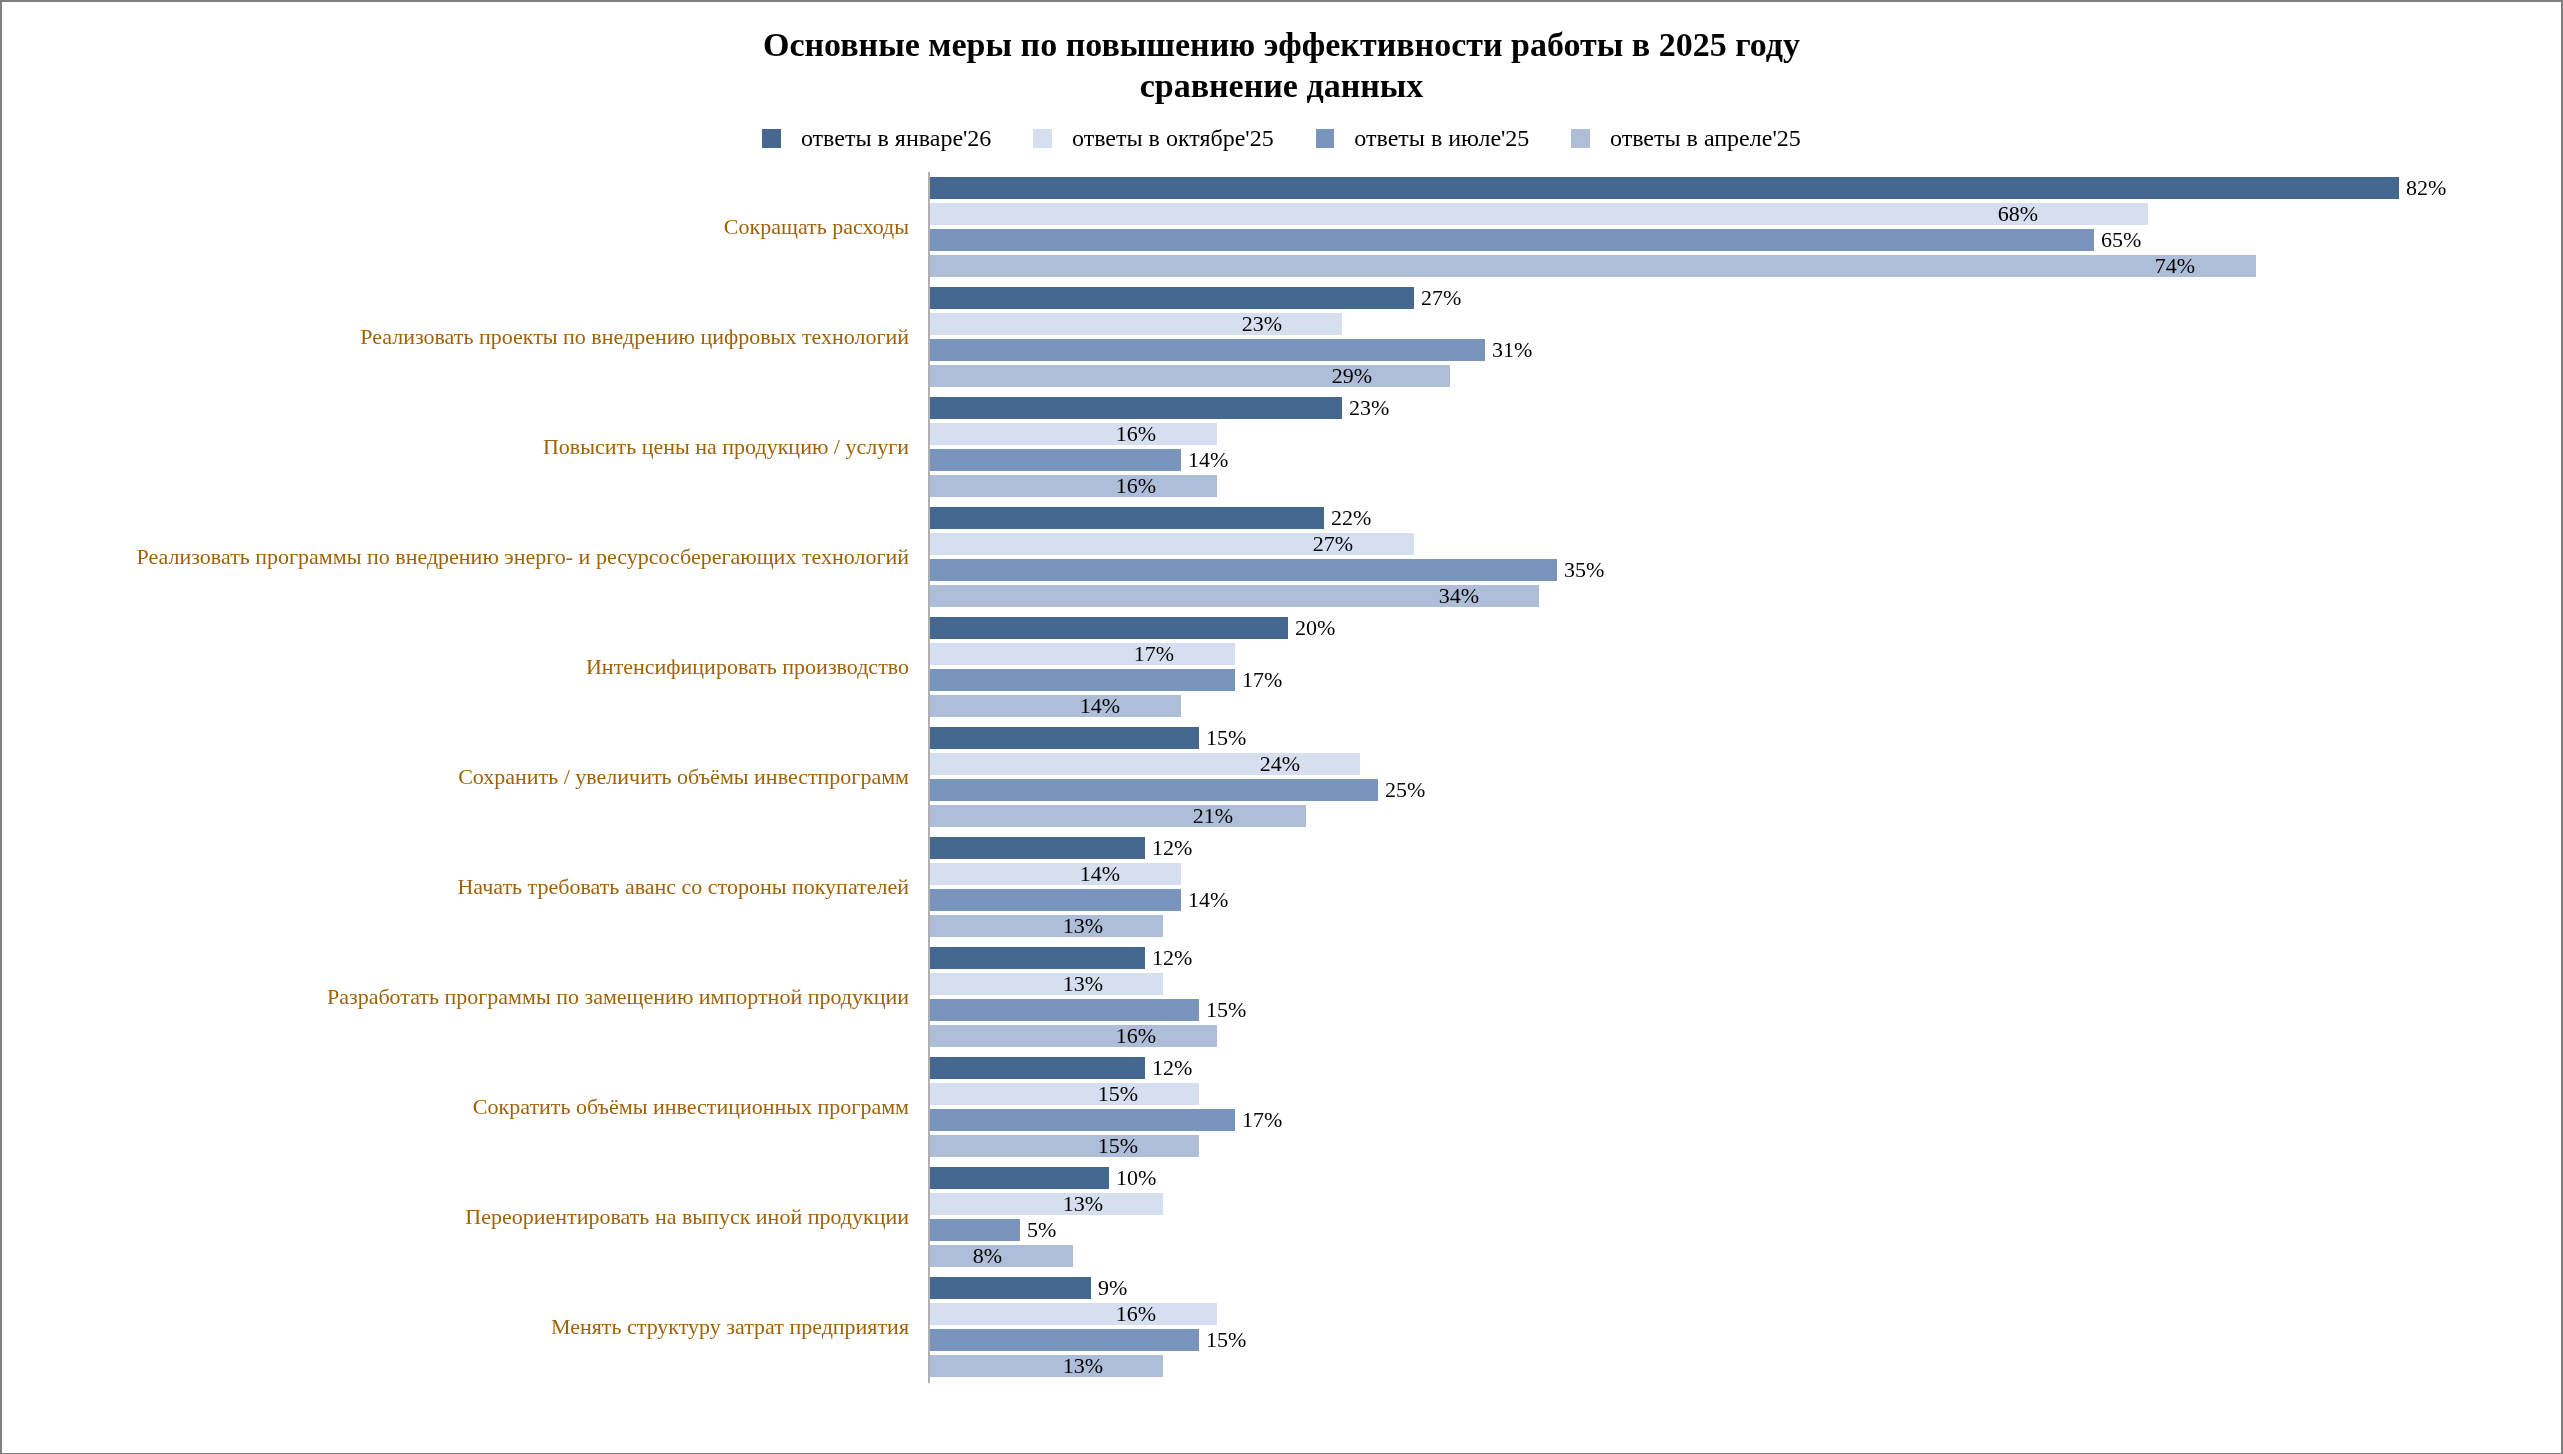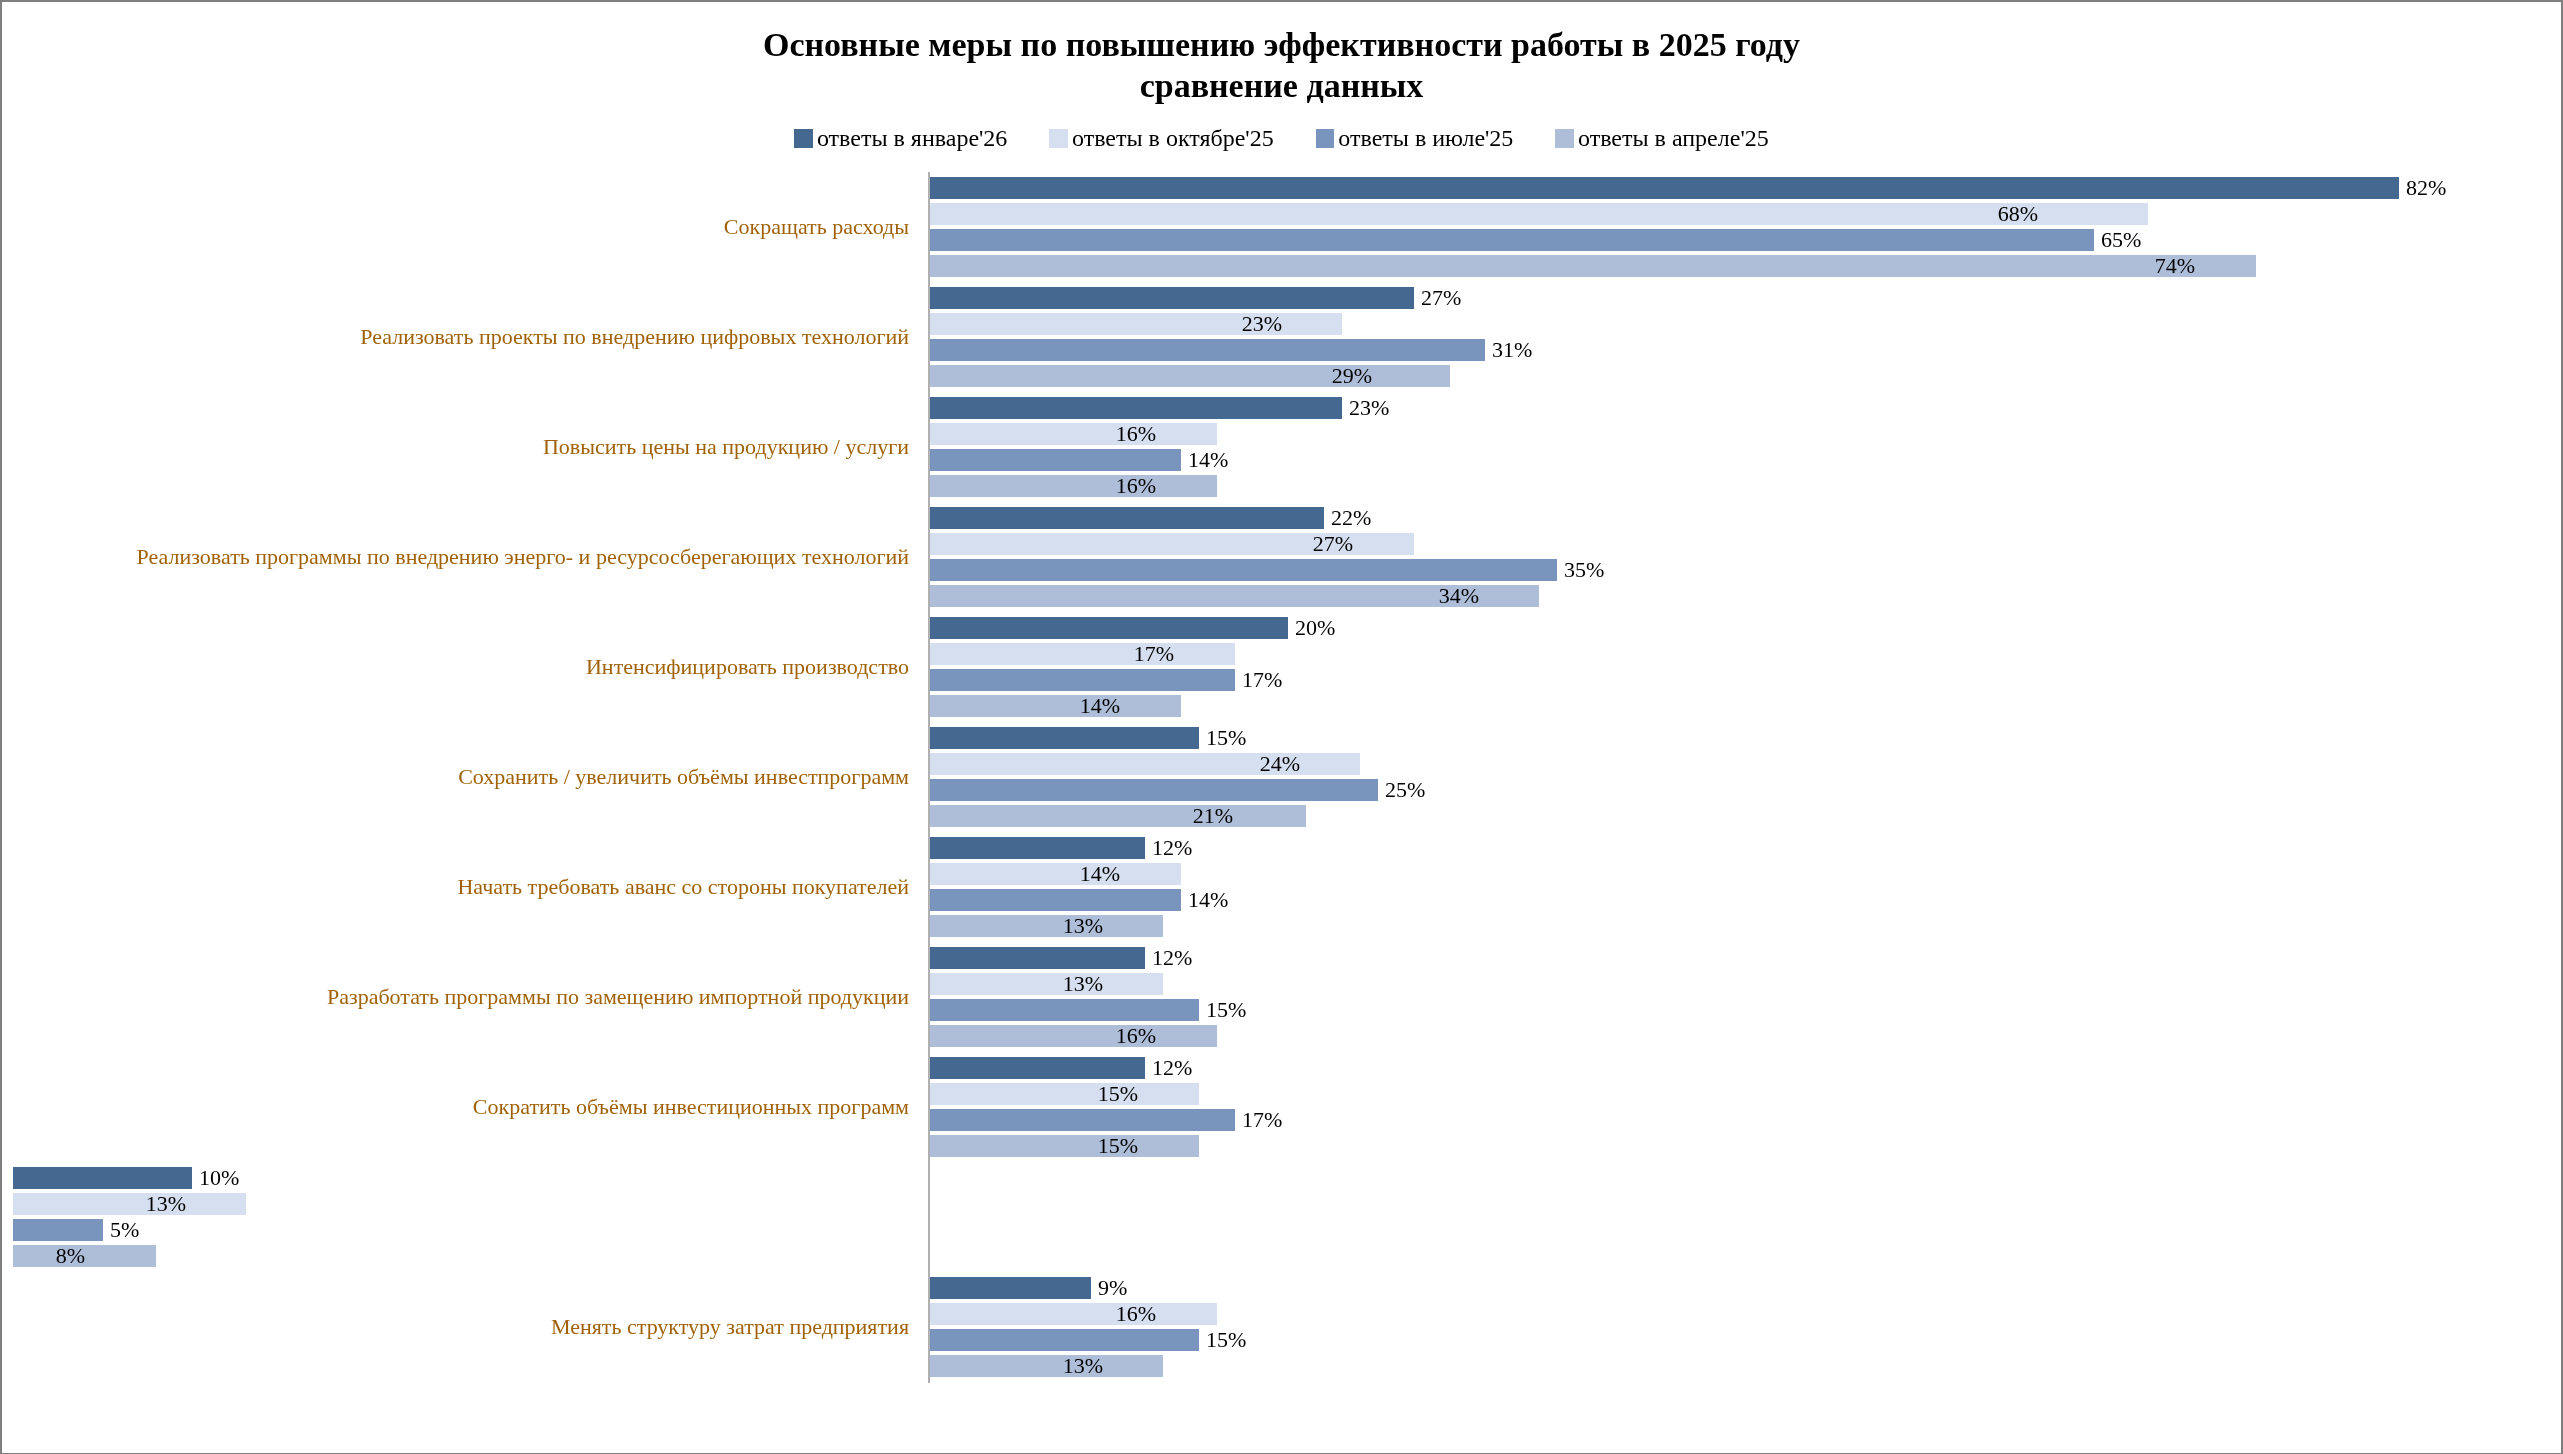"ответы в январе'26" .legend-item { gap: 4px -> 20px }
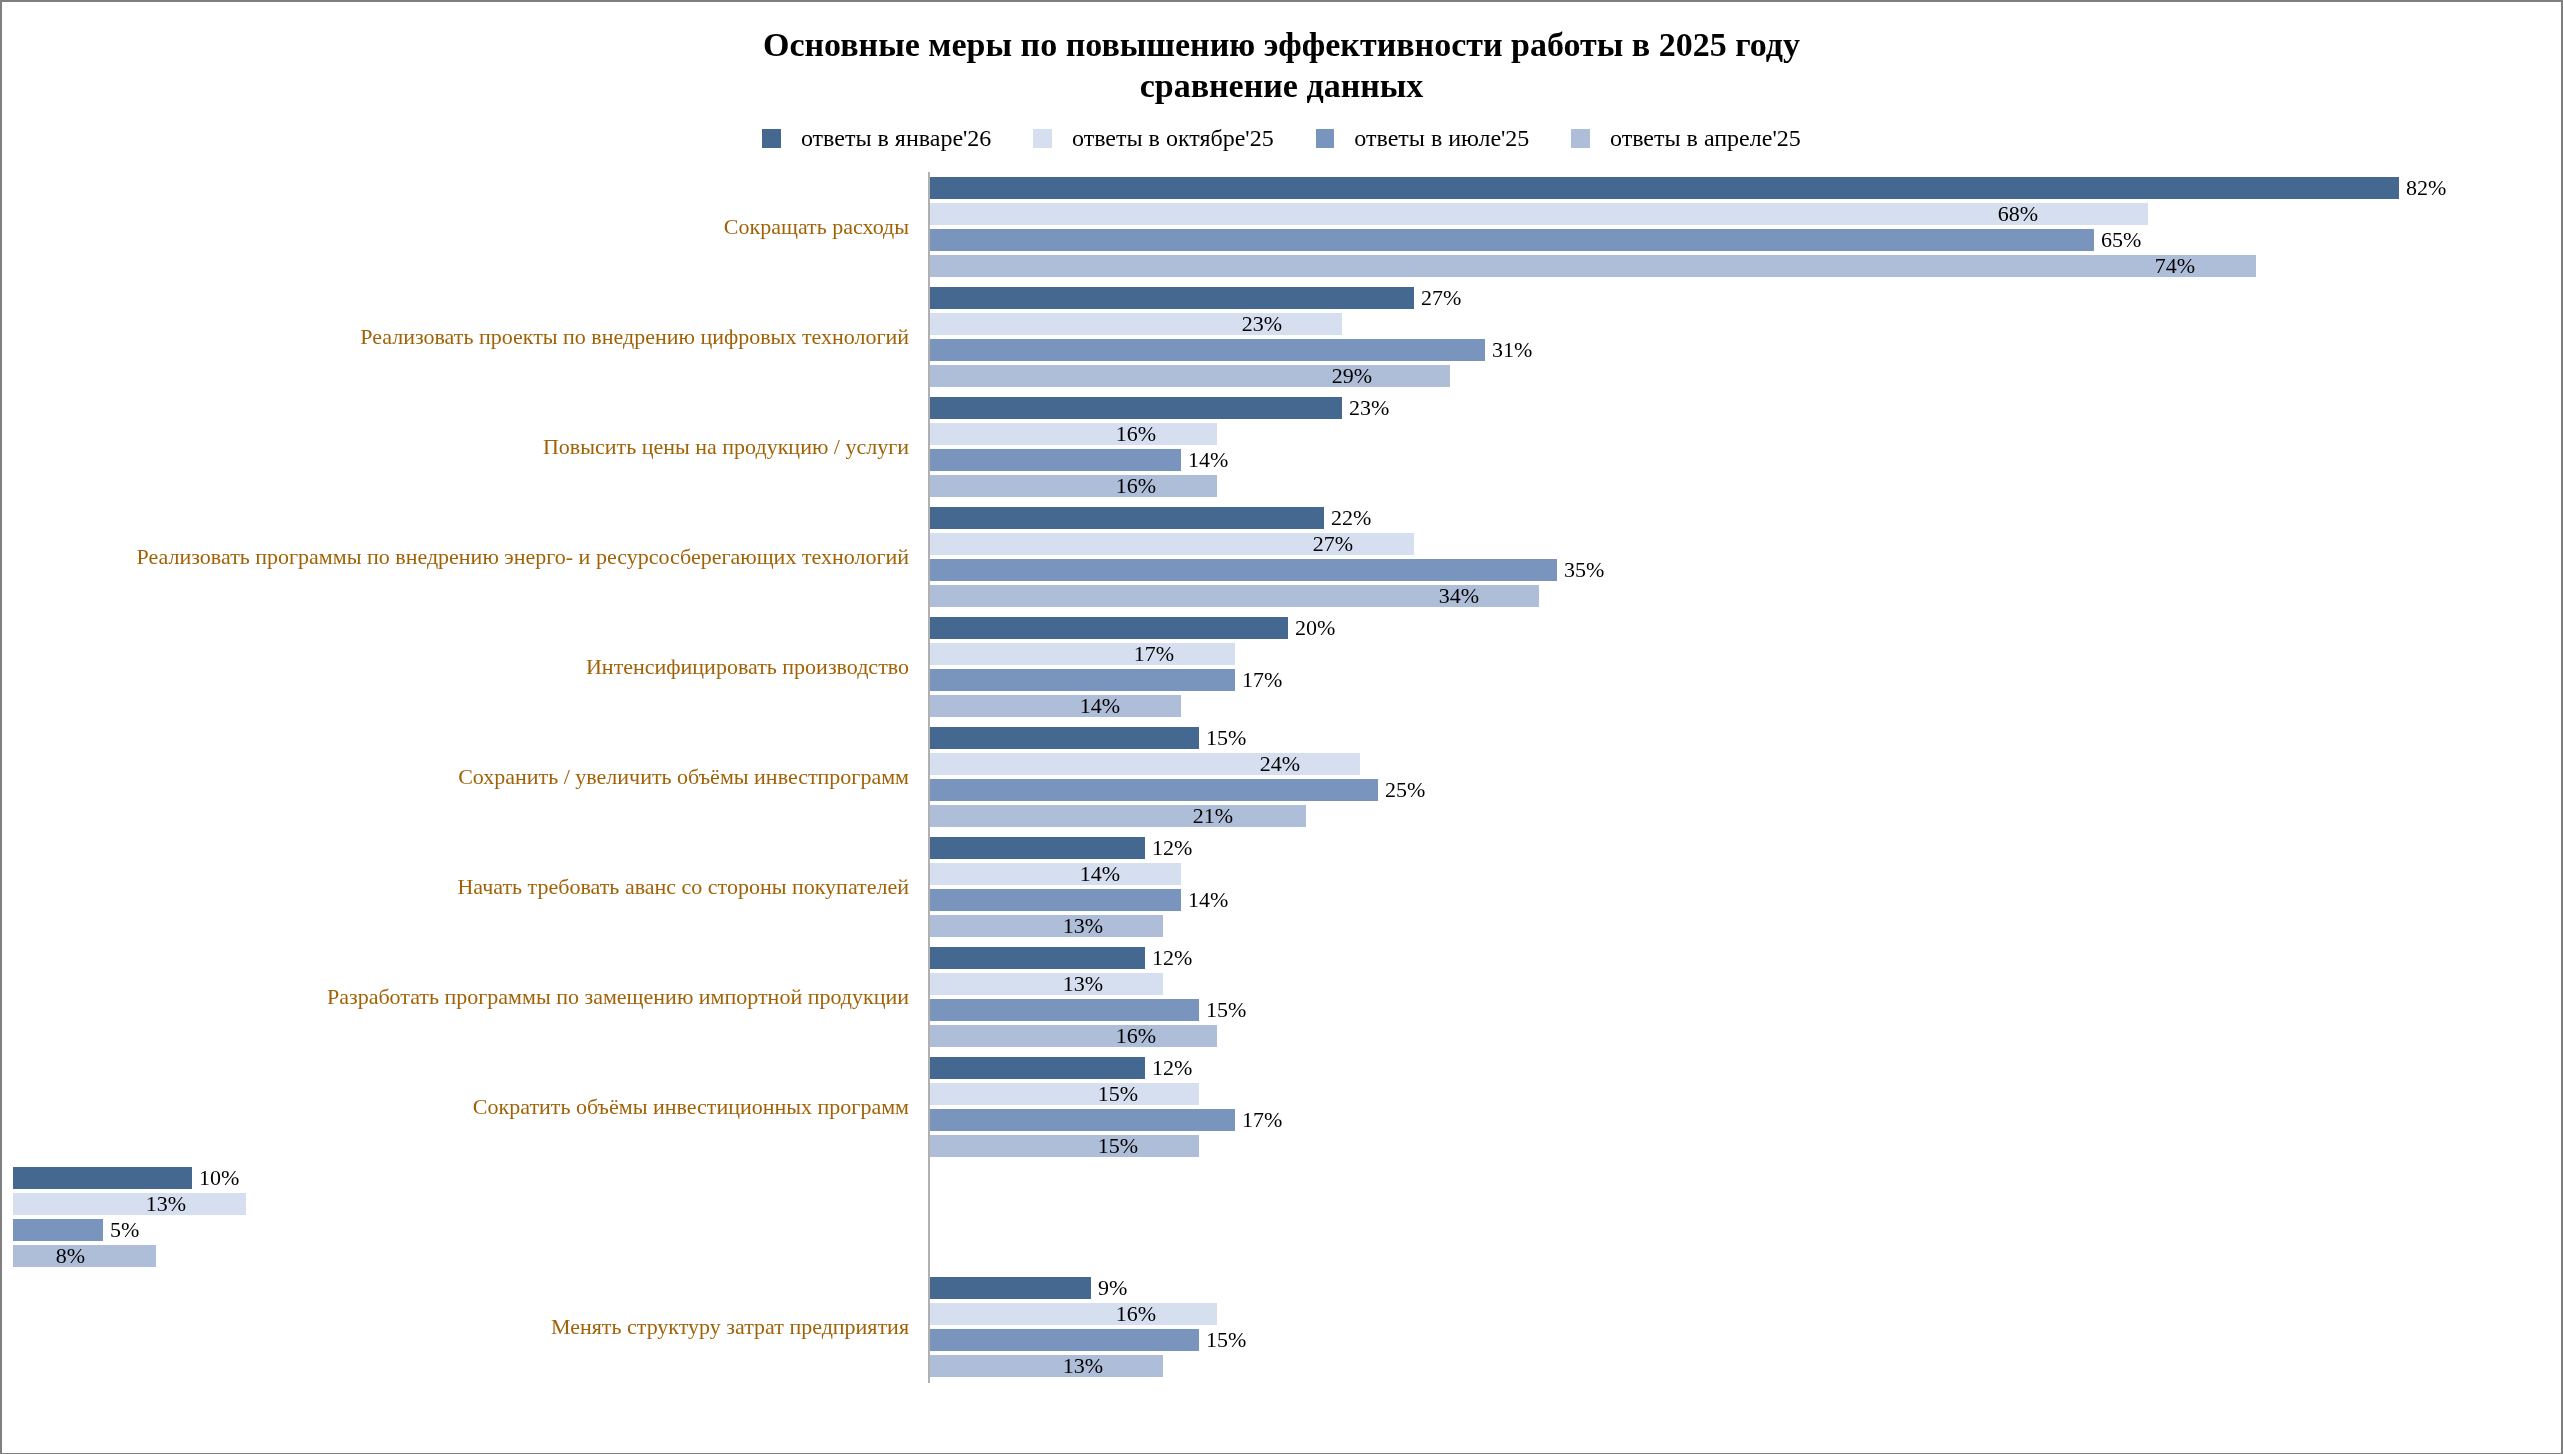"Переориентировать на выпуск иной" div.cat-label { html: none -> <div>Переориентировать на выпуск иной продукции</div> }
